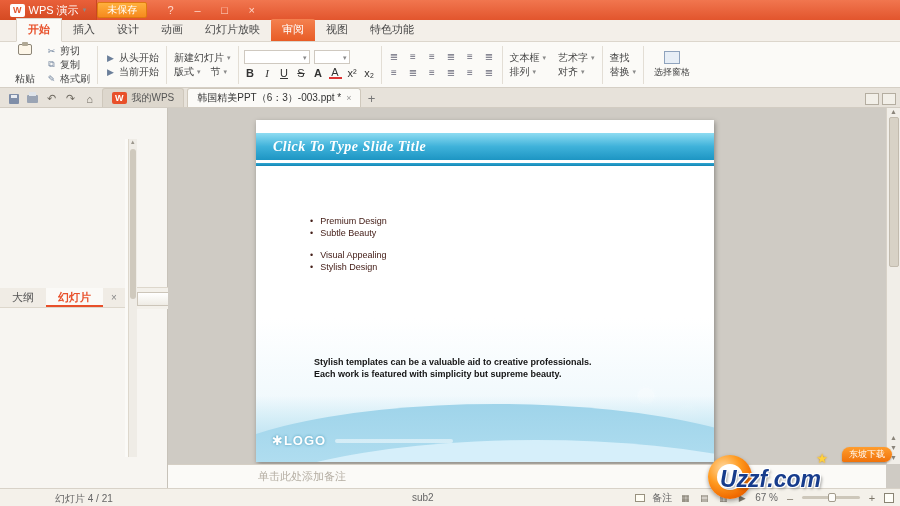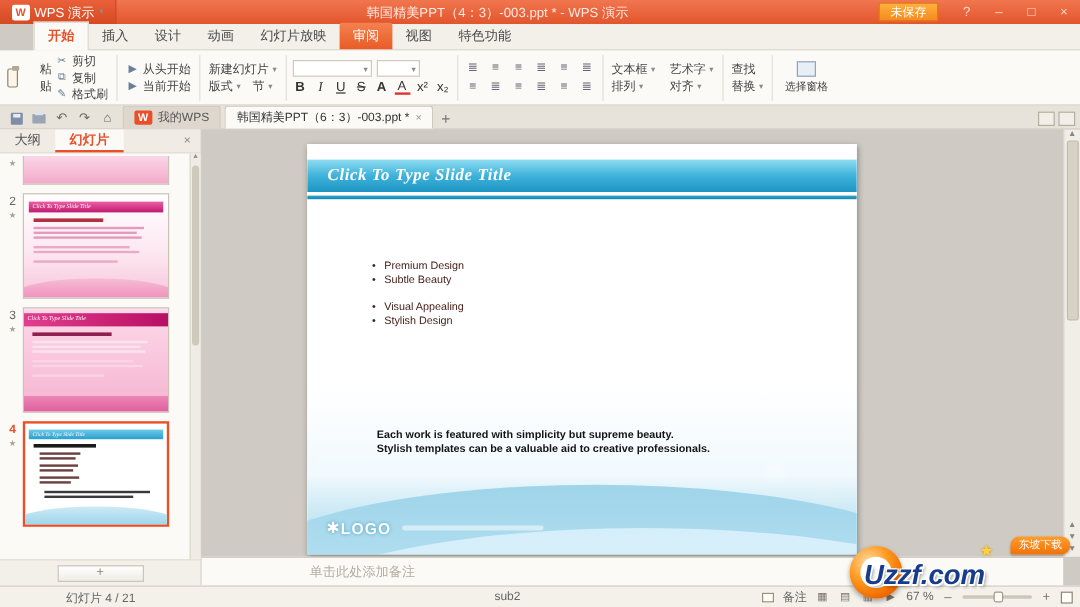"韩国精美PPT（4：3）-003.ppt * - WPS 演示" div.win-title { html: <div>韩国精美PPT（4：3）-003.ppt * - WPS 演示</div> -> none }
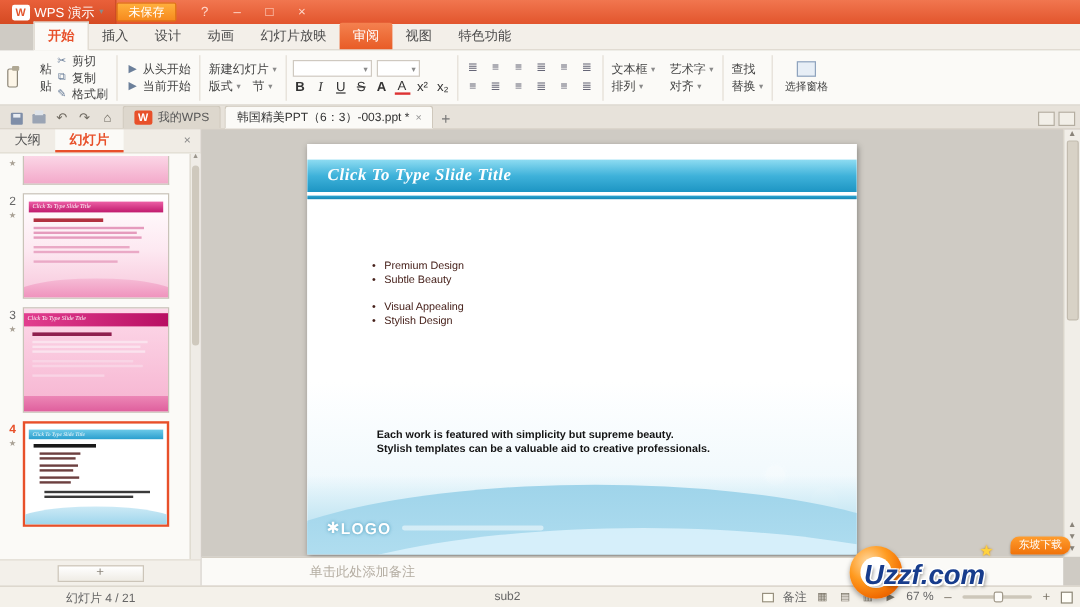"开始" .ribbon-tabs { margin-left: 28px -> none; padding-left: 0 -> 16px }
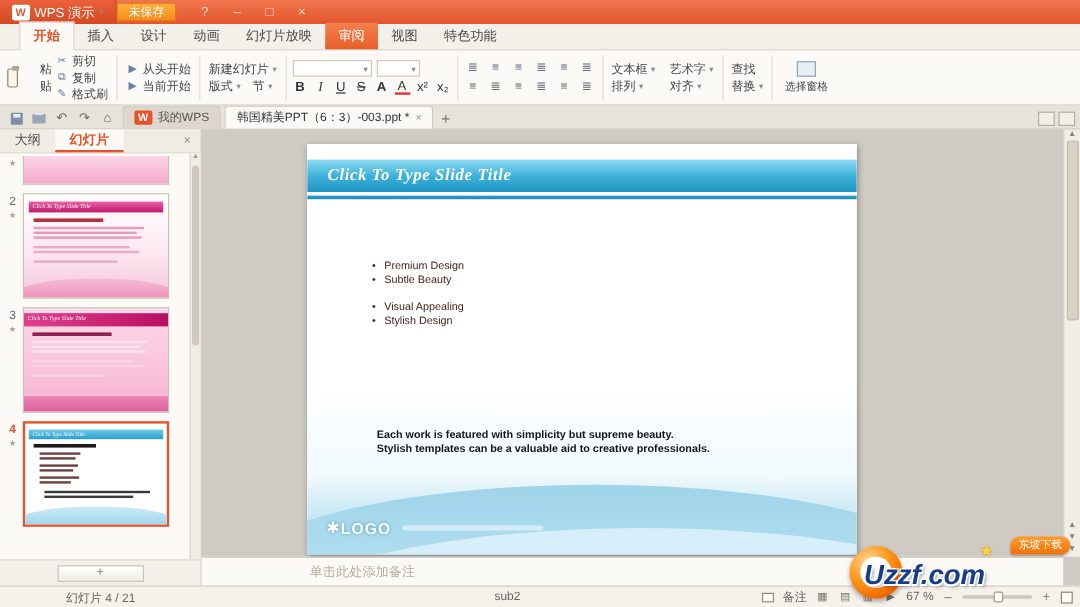"粘贴" .paste-btn { flex-direction: row -> column }
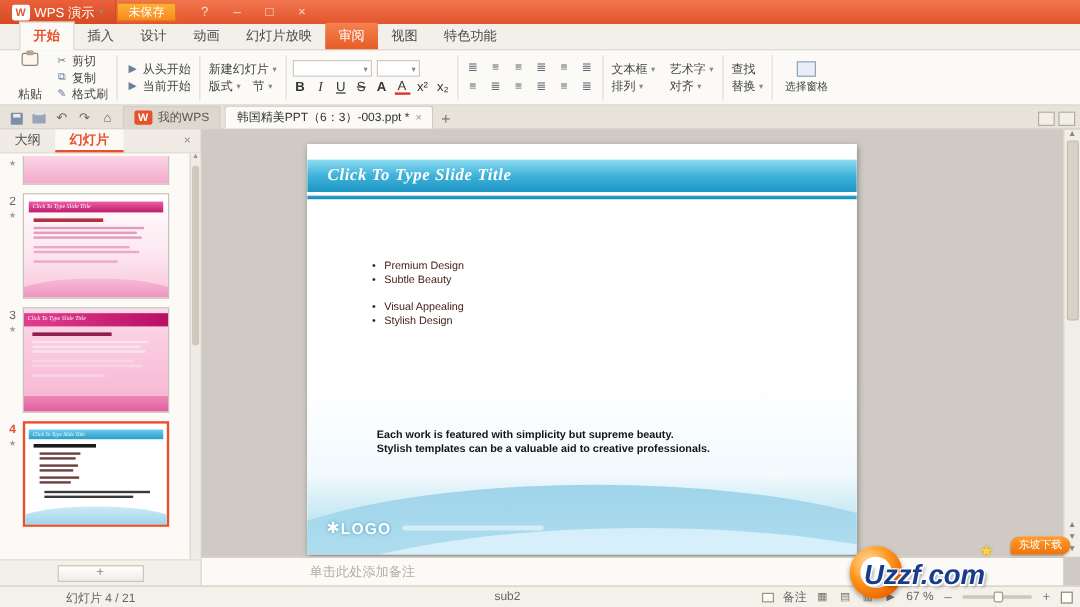"大纲" .left-panel { align-items: none -> center; flex-direction: column -> row }
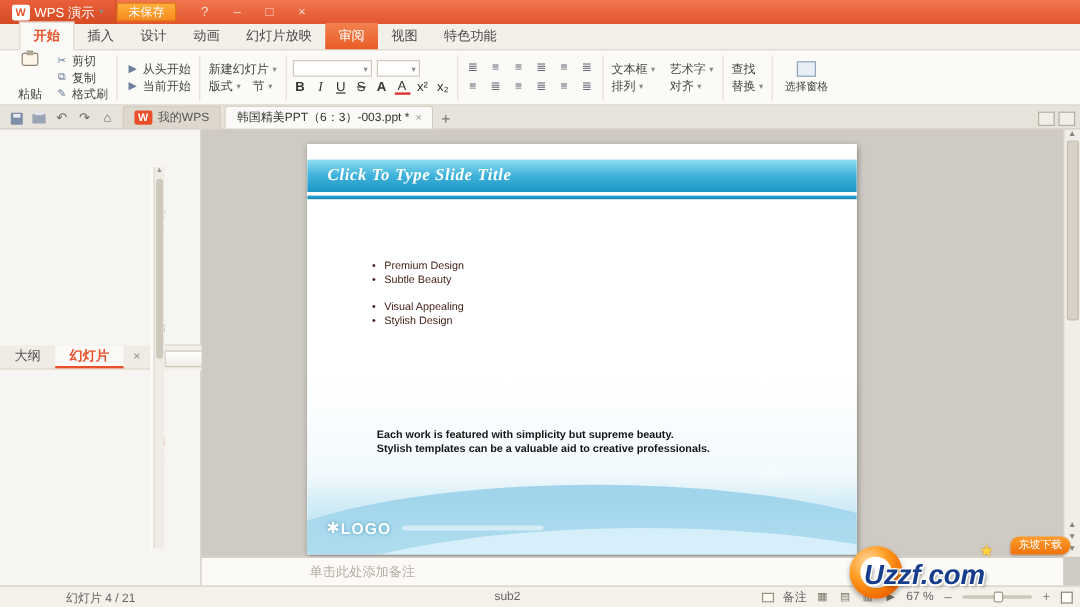"Each work is featured with" div { order: before "Stylish templates can be a" -> after "Stylish templates can be a" }
